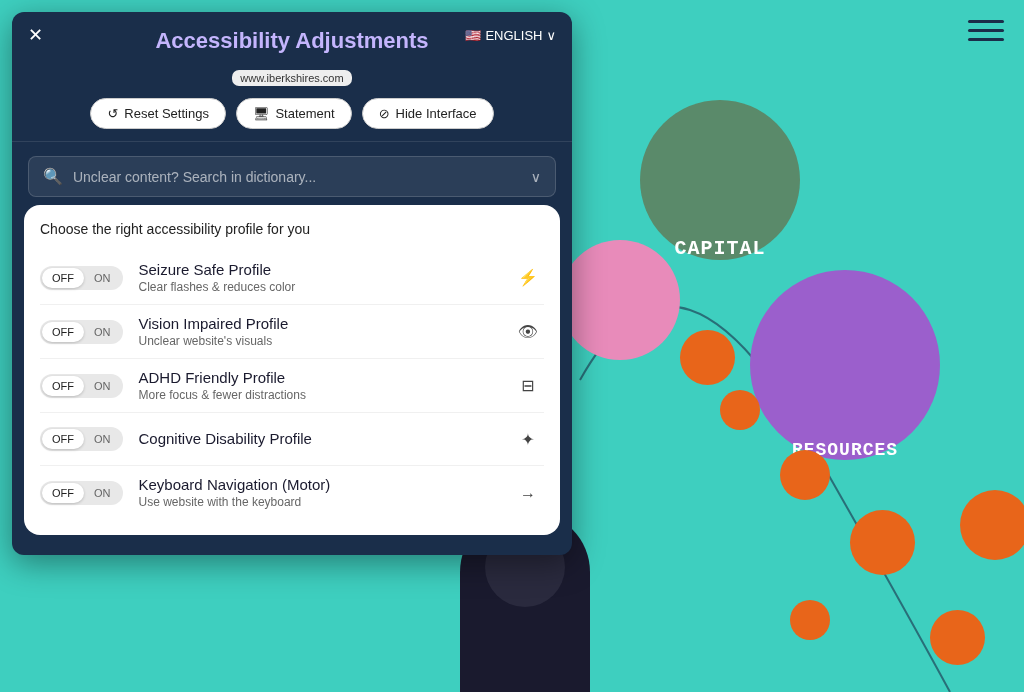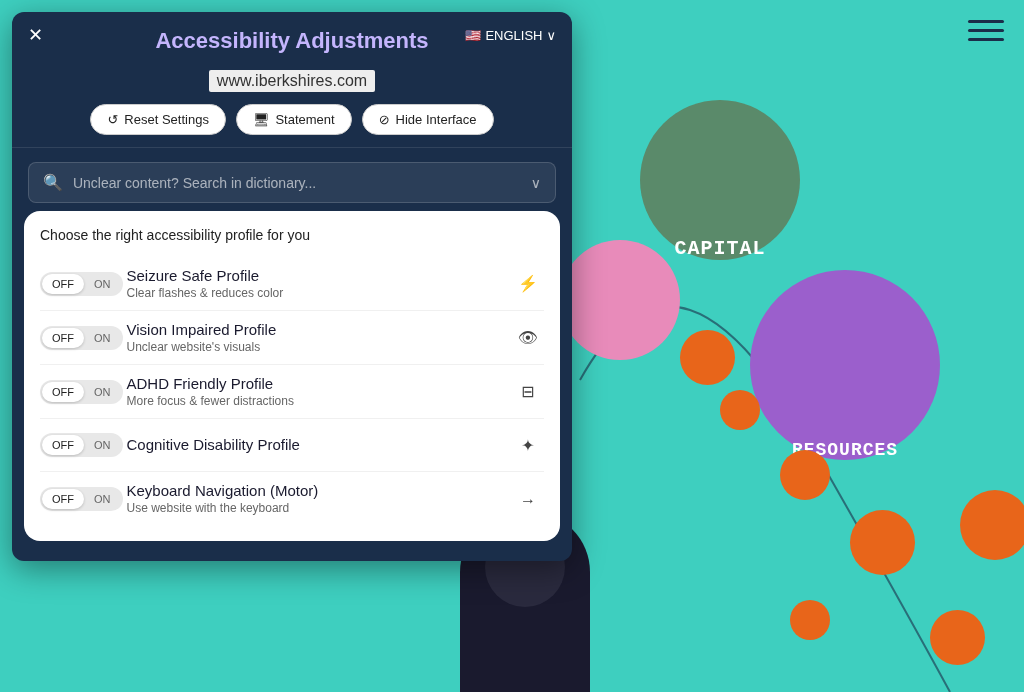"www.iberkshires.com" .panel-url { border-radius: 2px -> 7px; font-size: 16px -> 11px }
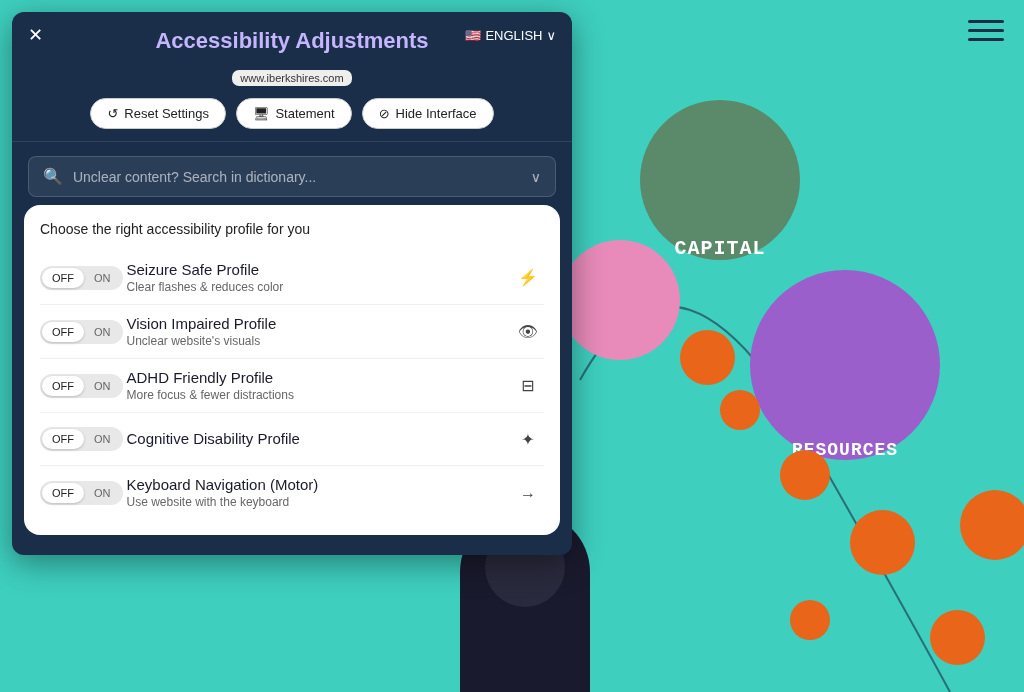"OFF" .profile-row { gap: 4px -> 16px }
